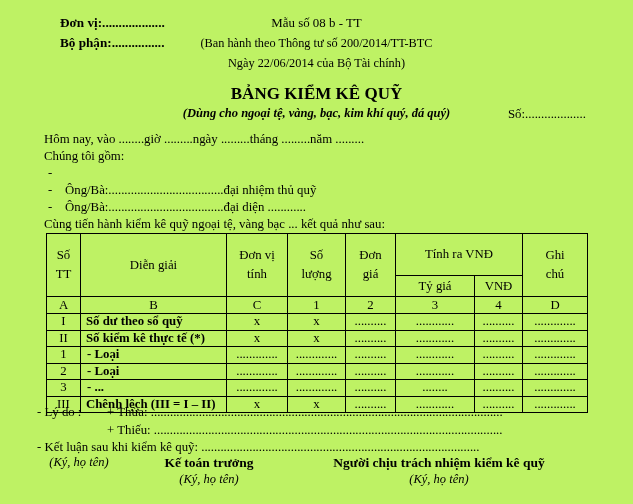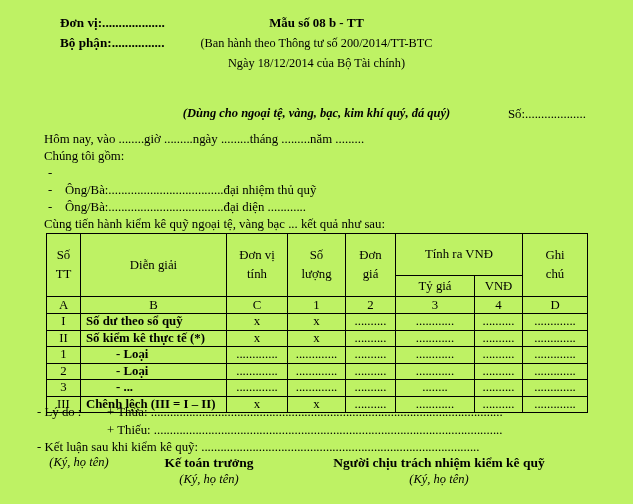"Mẫu số 08 b -" .form-no { font-weight: bold -> normal }
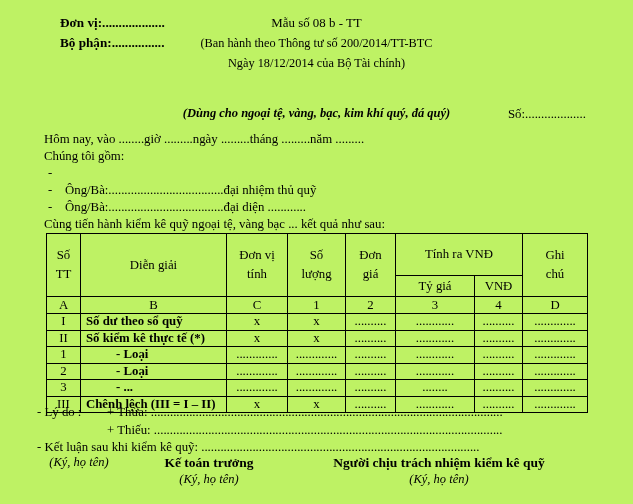"Ngày 18/12/2014 của Bộ Tài" div { text: 18/12/2014 -> 22/06/2014 }
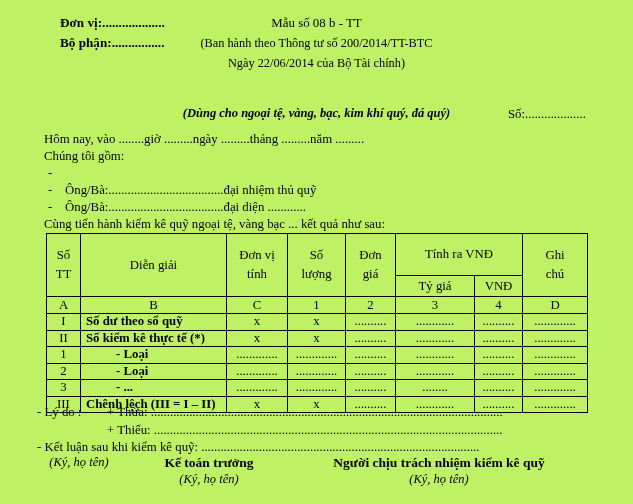"BẢNG KIỂM KÊ QUỸ" div.title { html: none -> <div>BẢNG KIỂM KÊ QUỸ</div> }
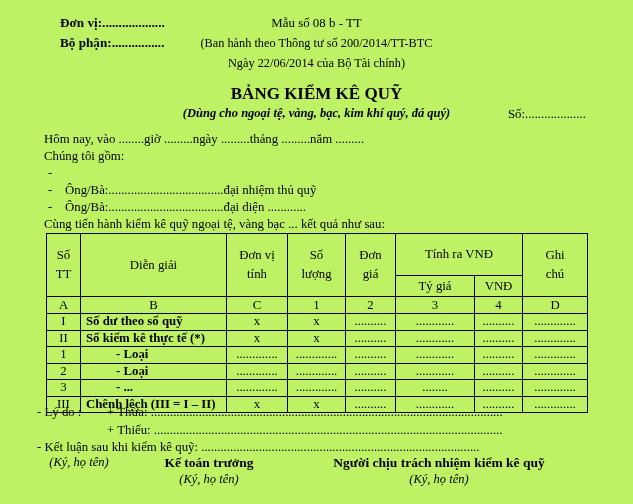"- Loại" table.kk td.dg.sub { padding-left: 35px -> 6px }
